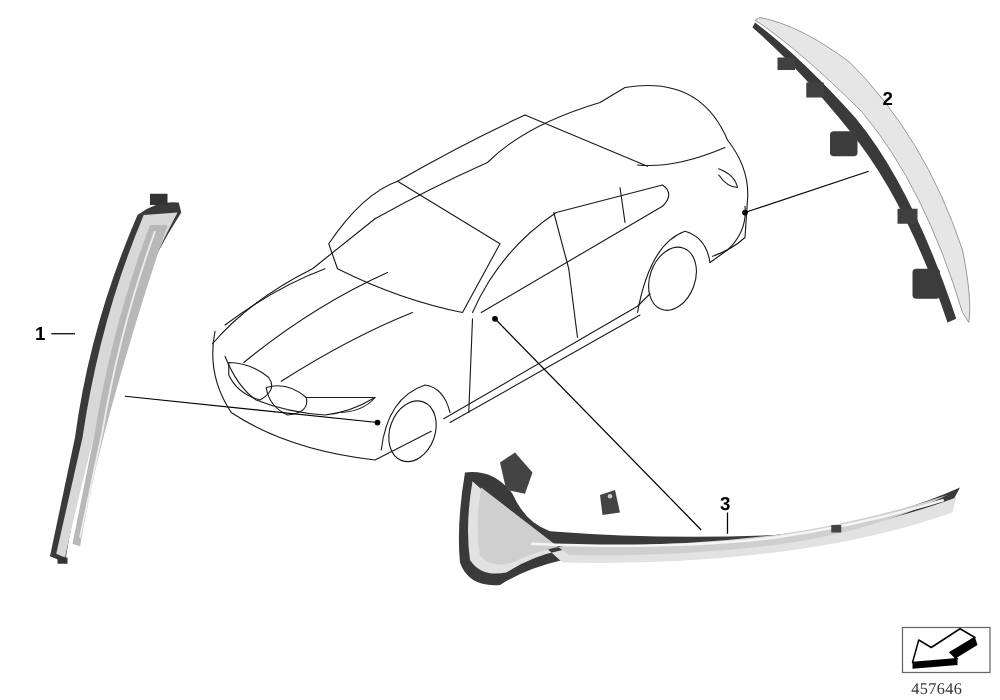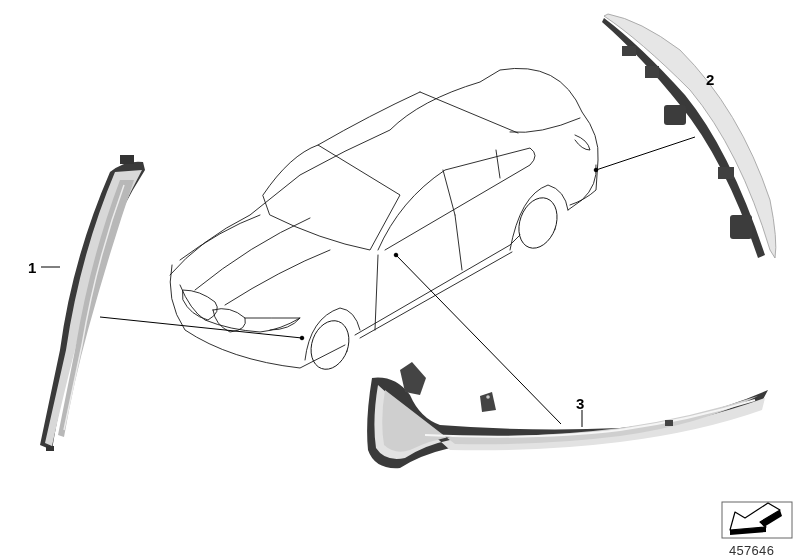"457646" .diagram-id { font-family: Liberation Sans, sans-serif -> Liberation Serif, serif }
